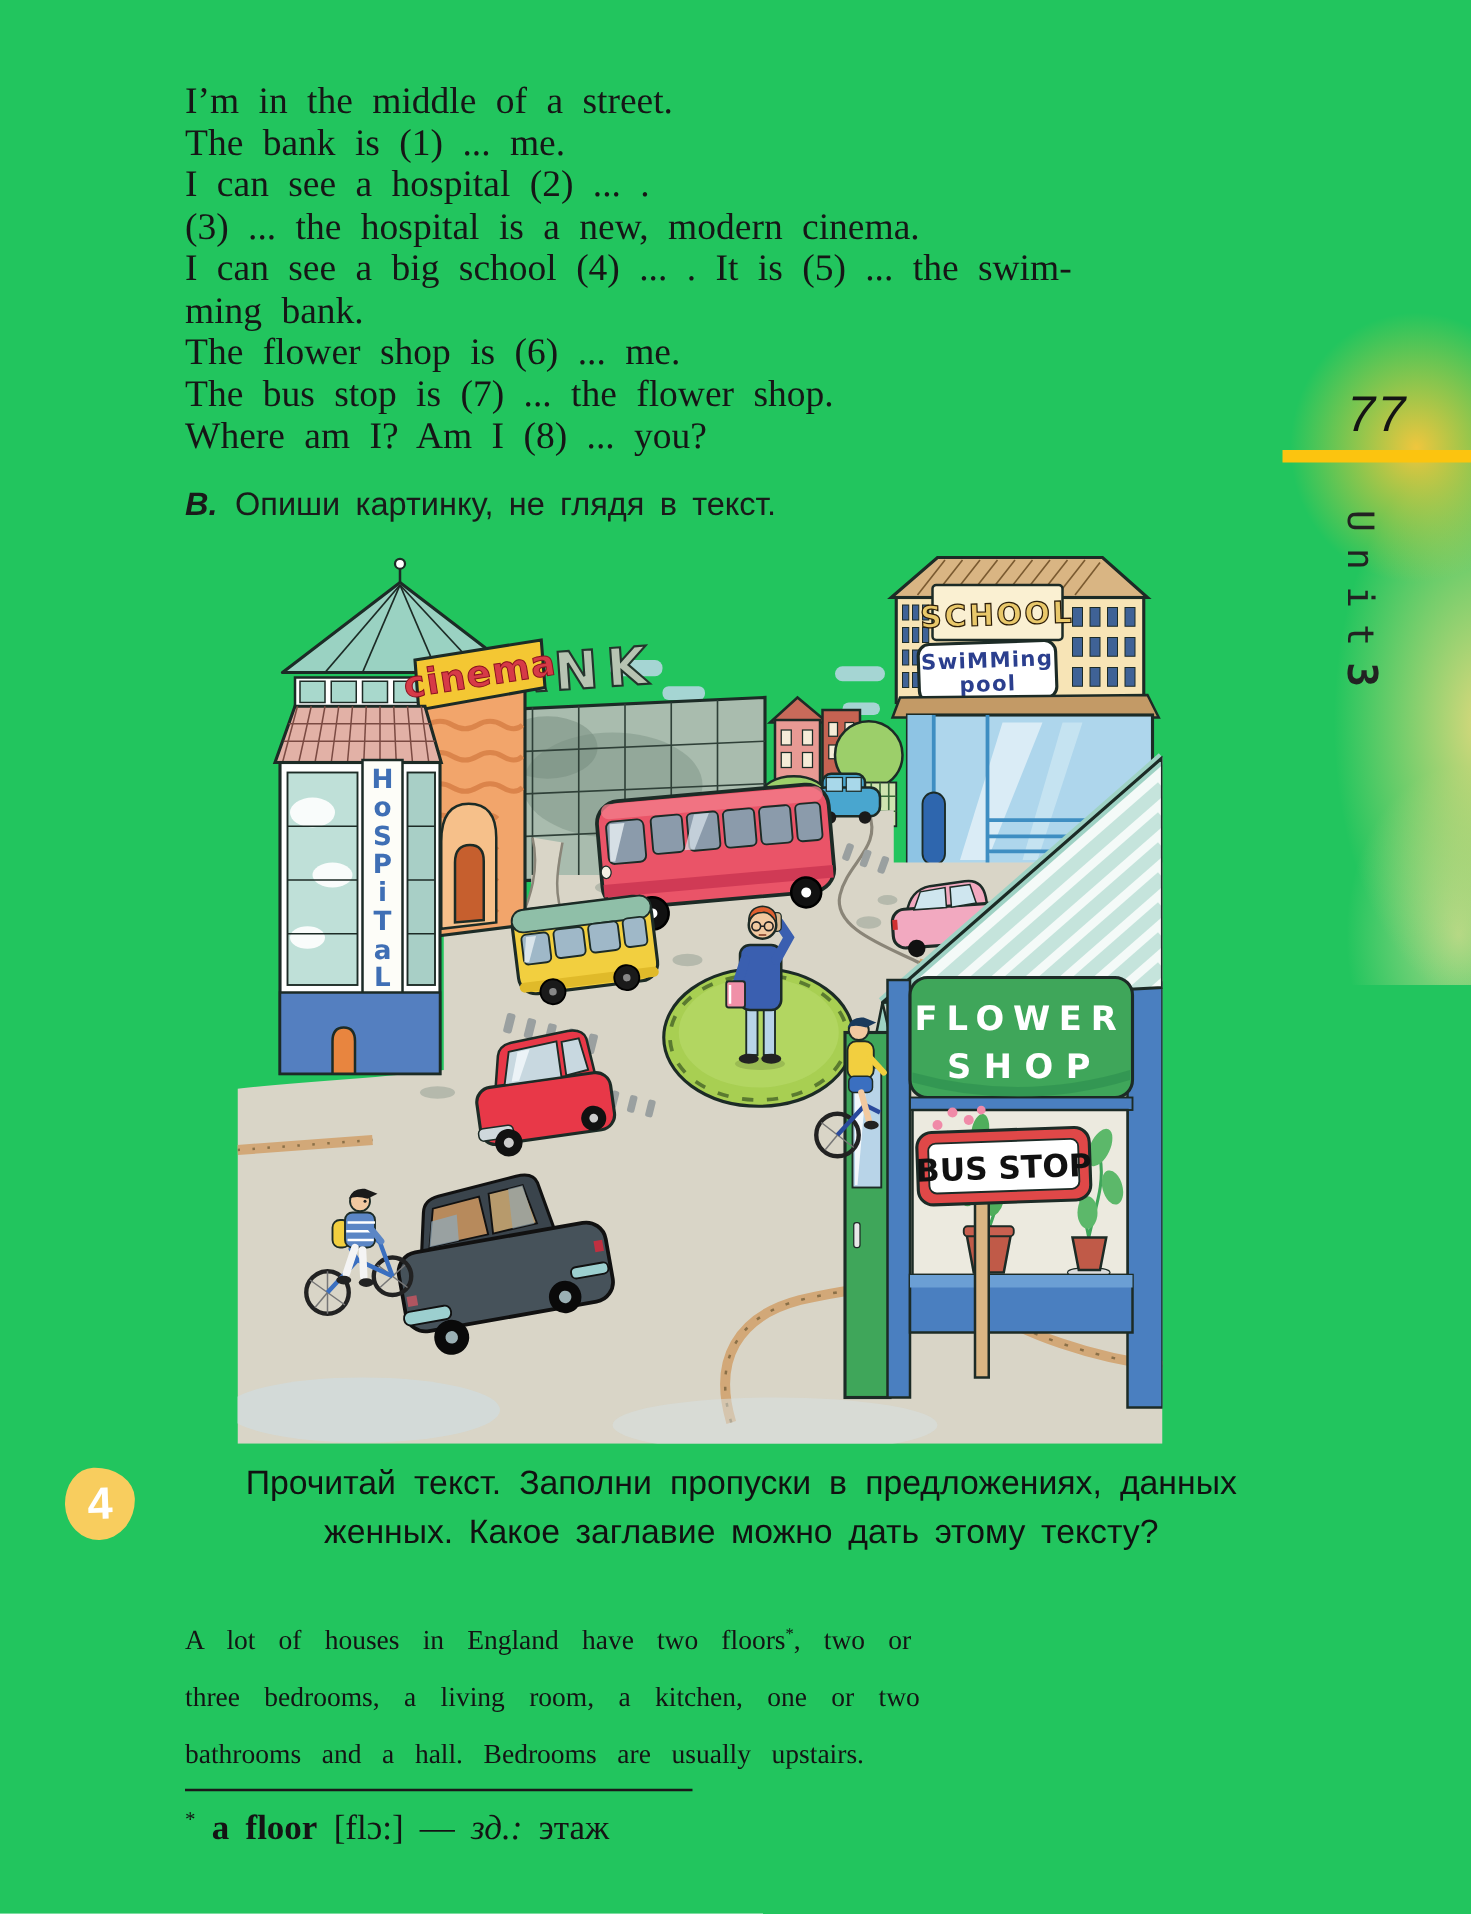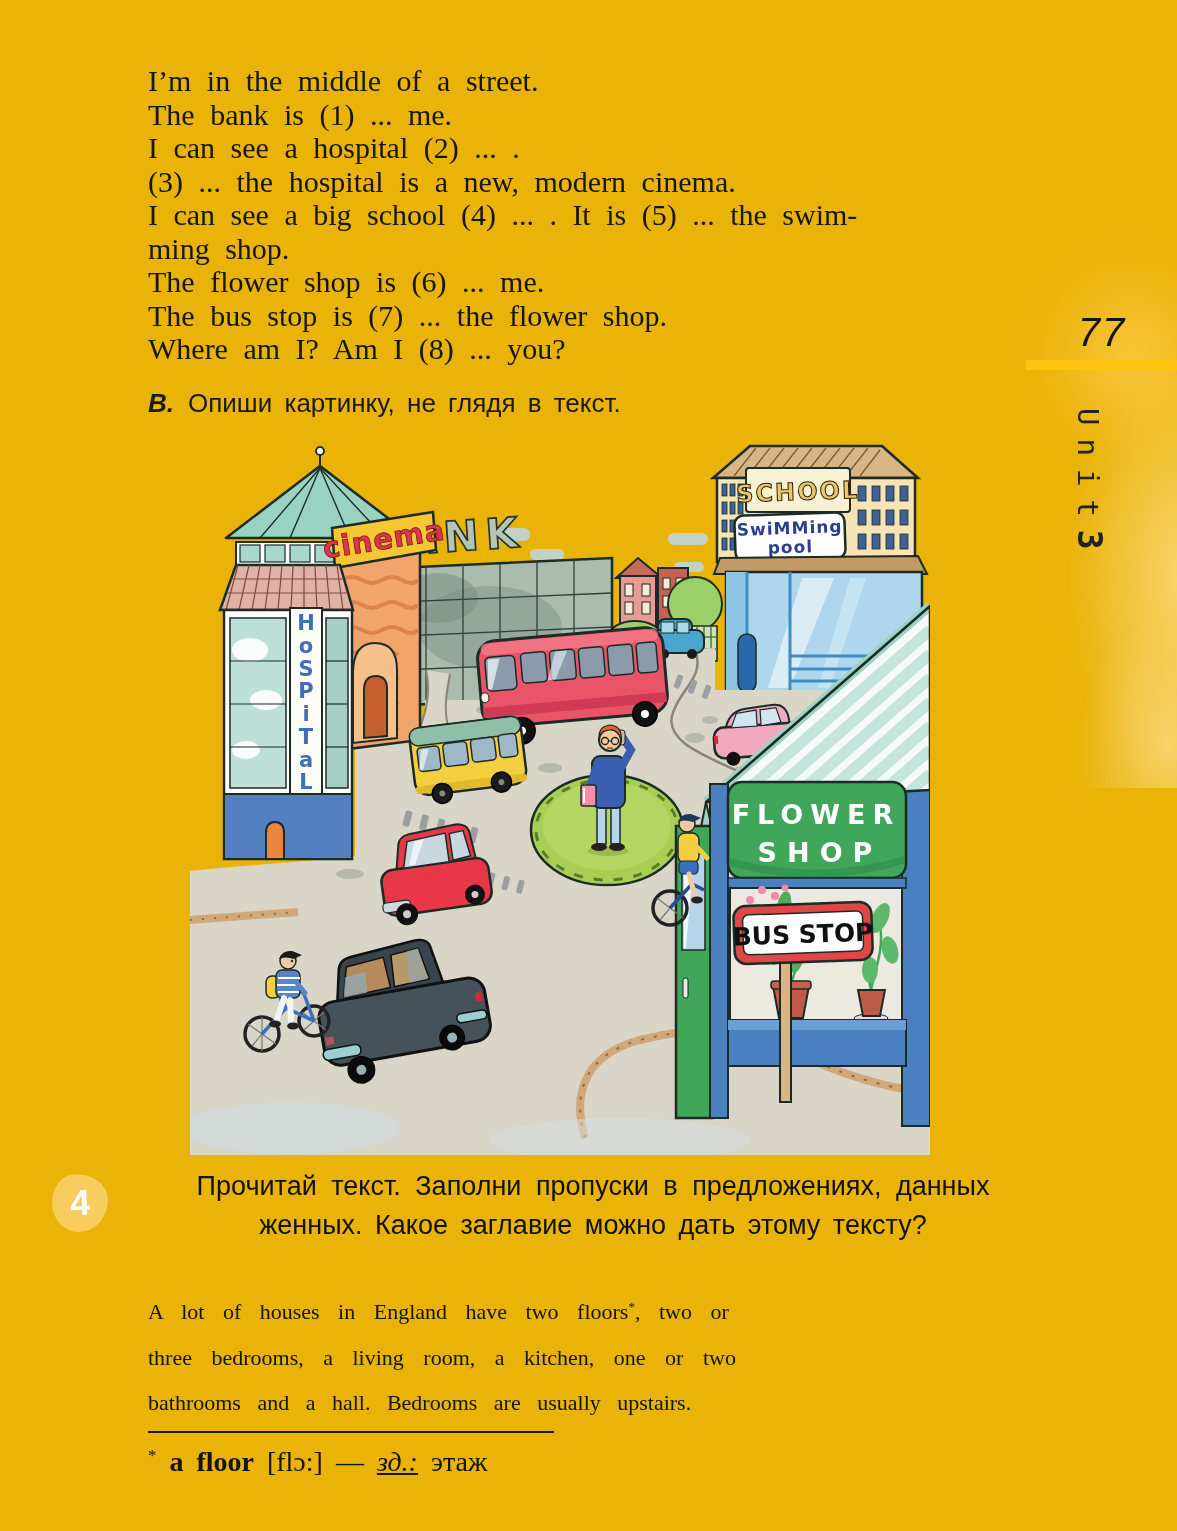"I’m in the middle of" #page { background: #eab308 -> #22c55e }
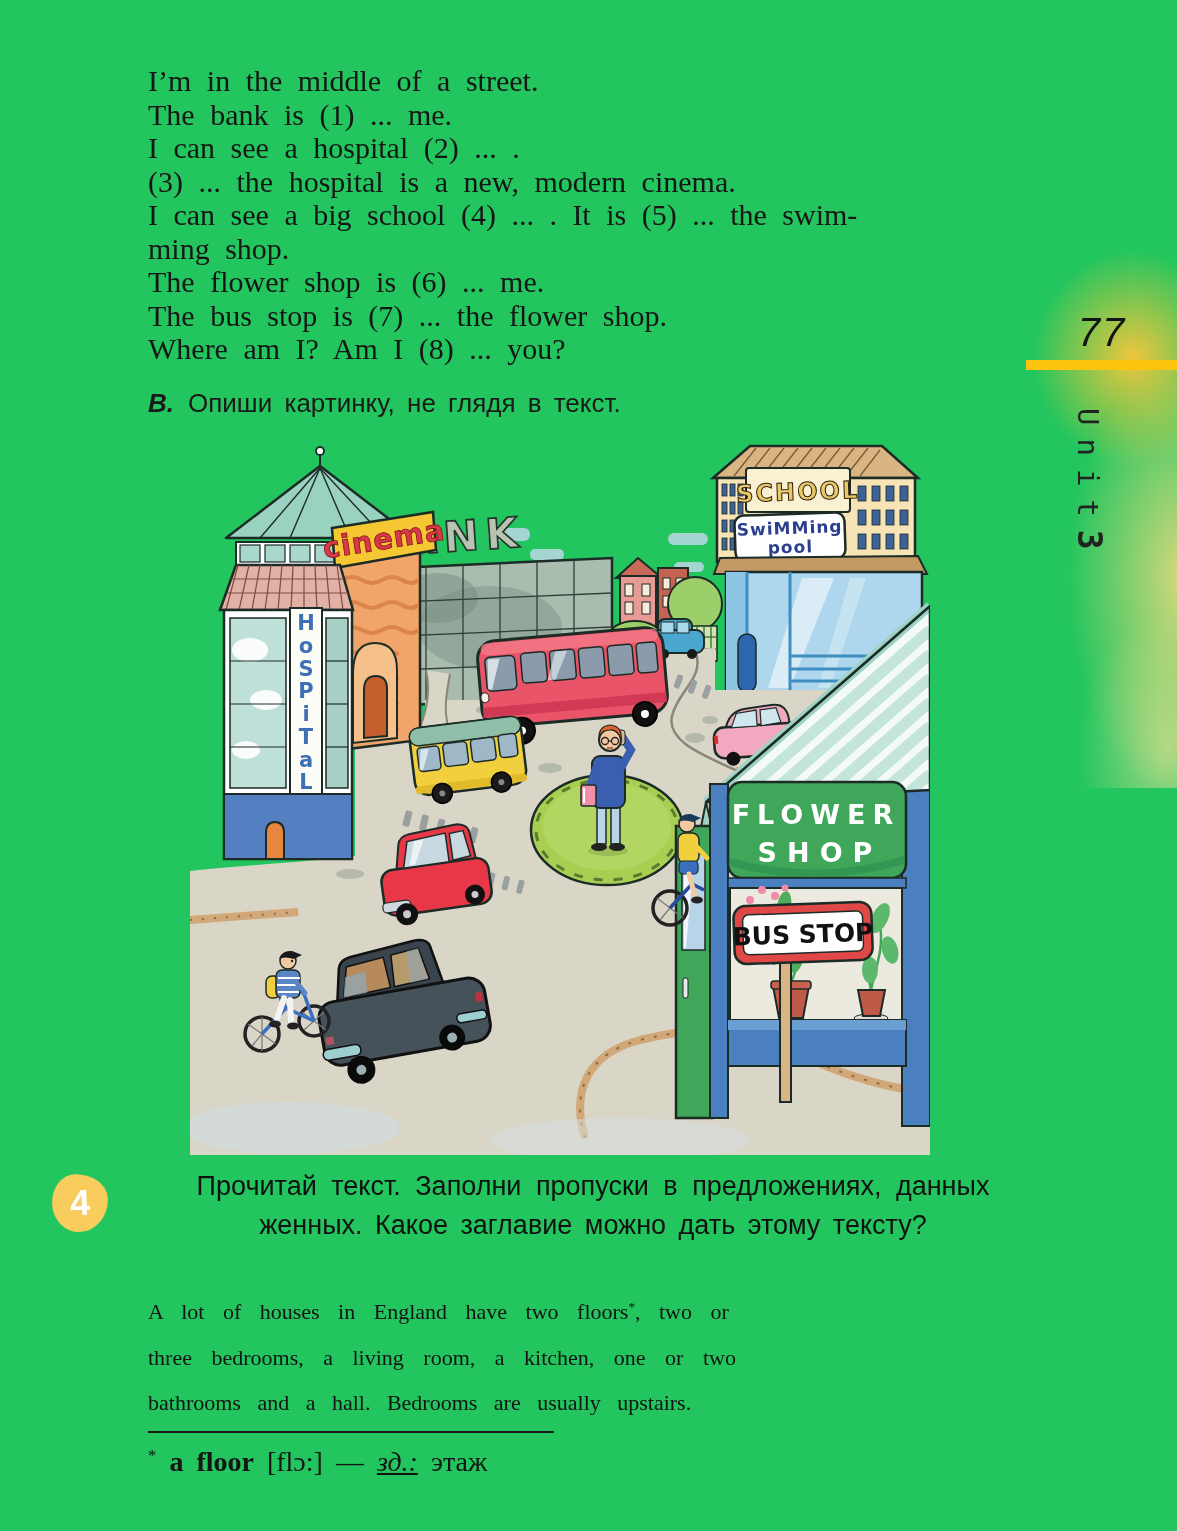"ming shop." div.serifline { text: shop -> bank }
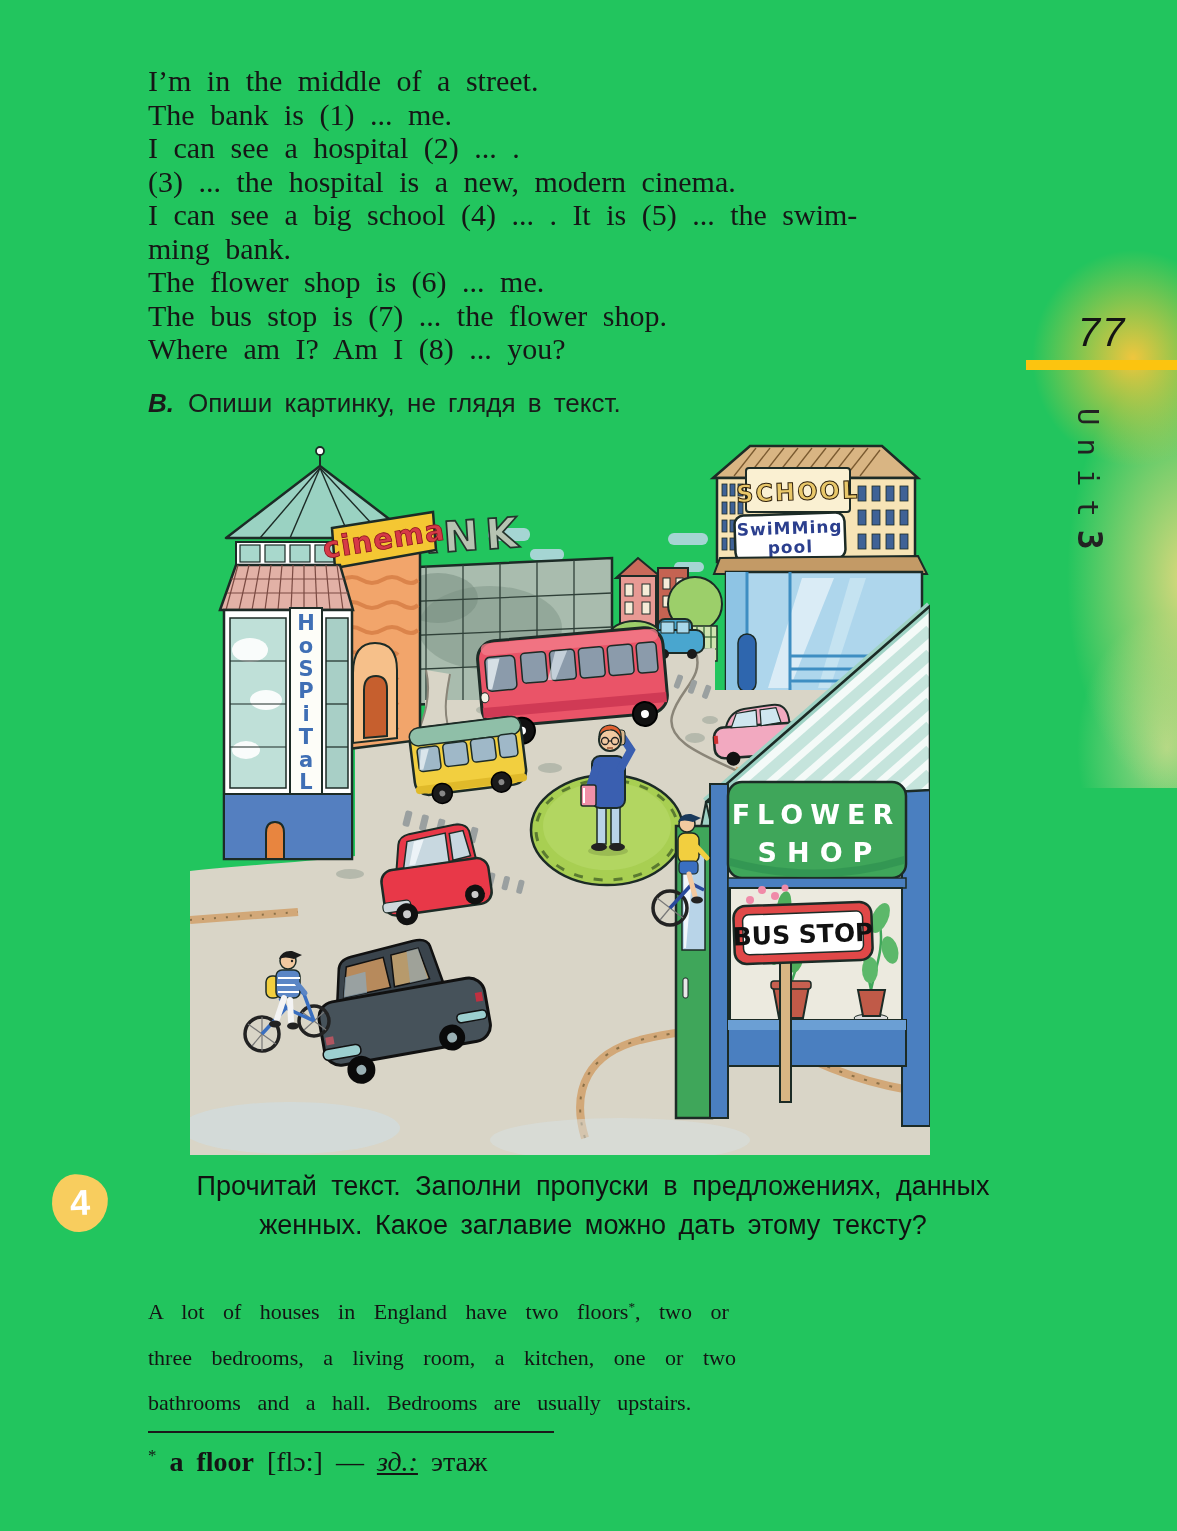"зд.:" #footnote .abbr { text-decoration: underline -> none }
